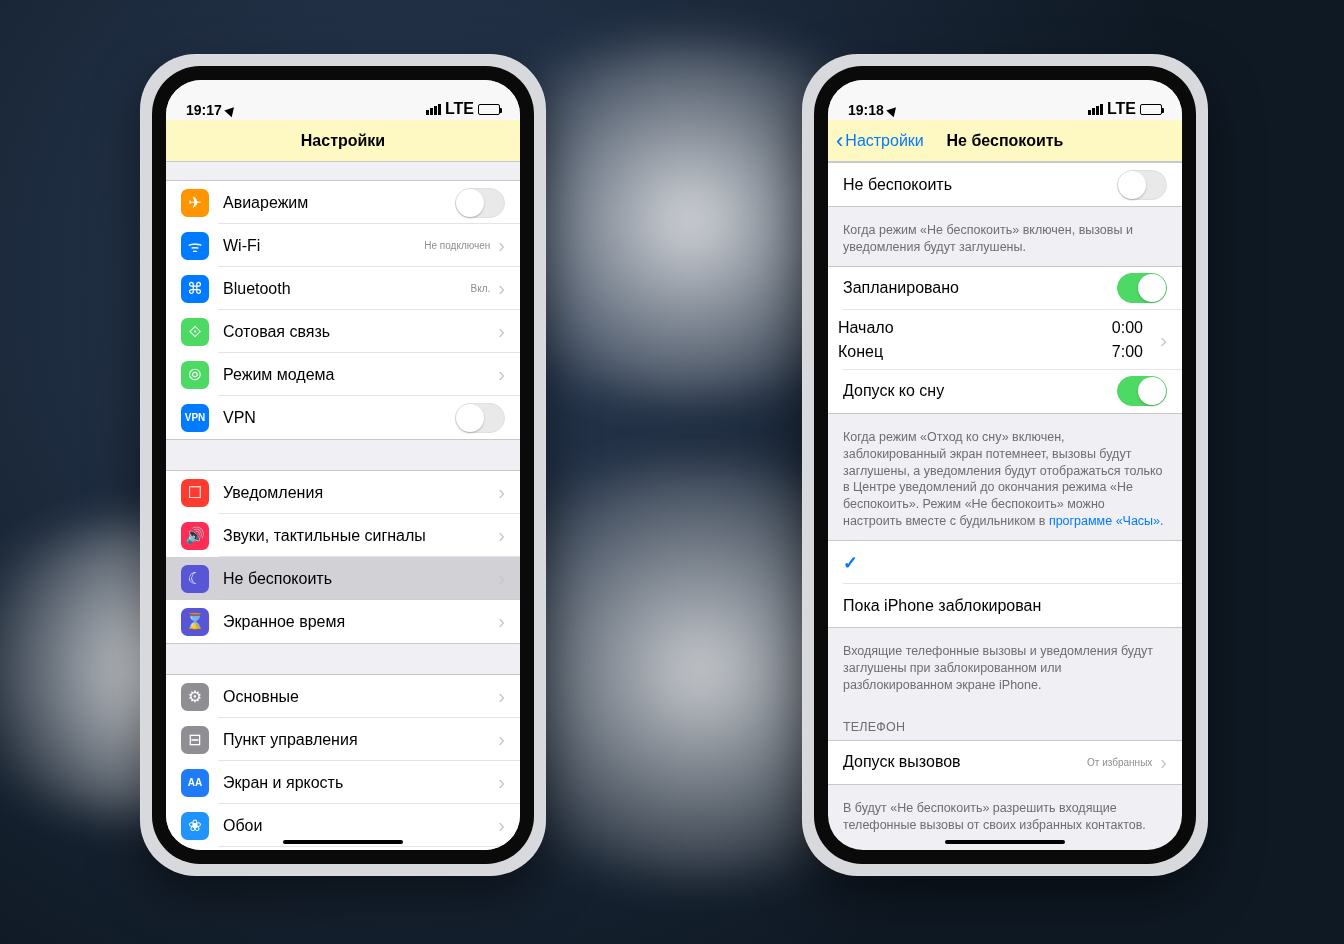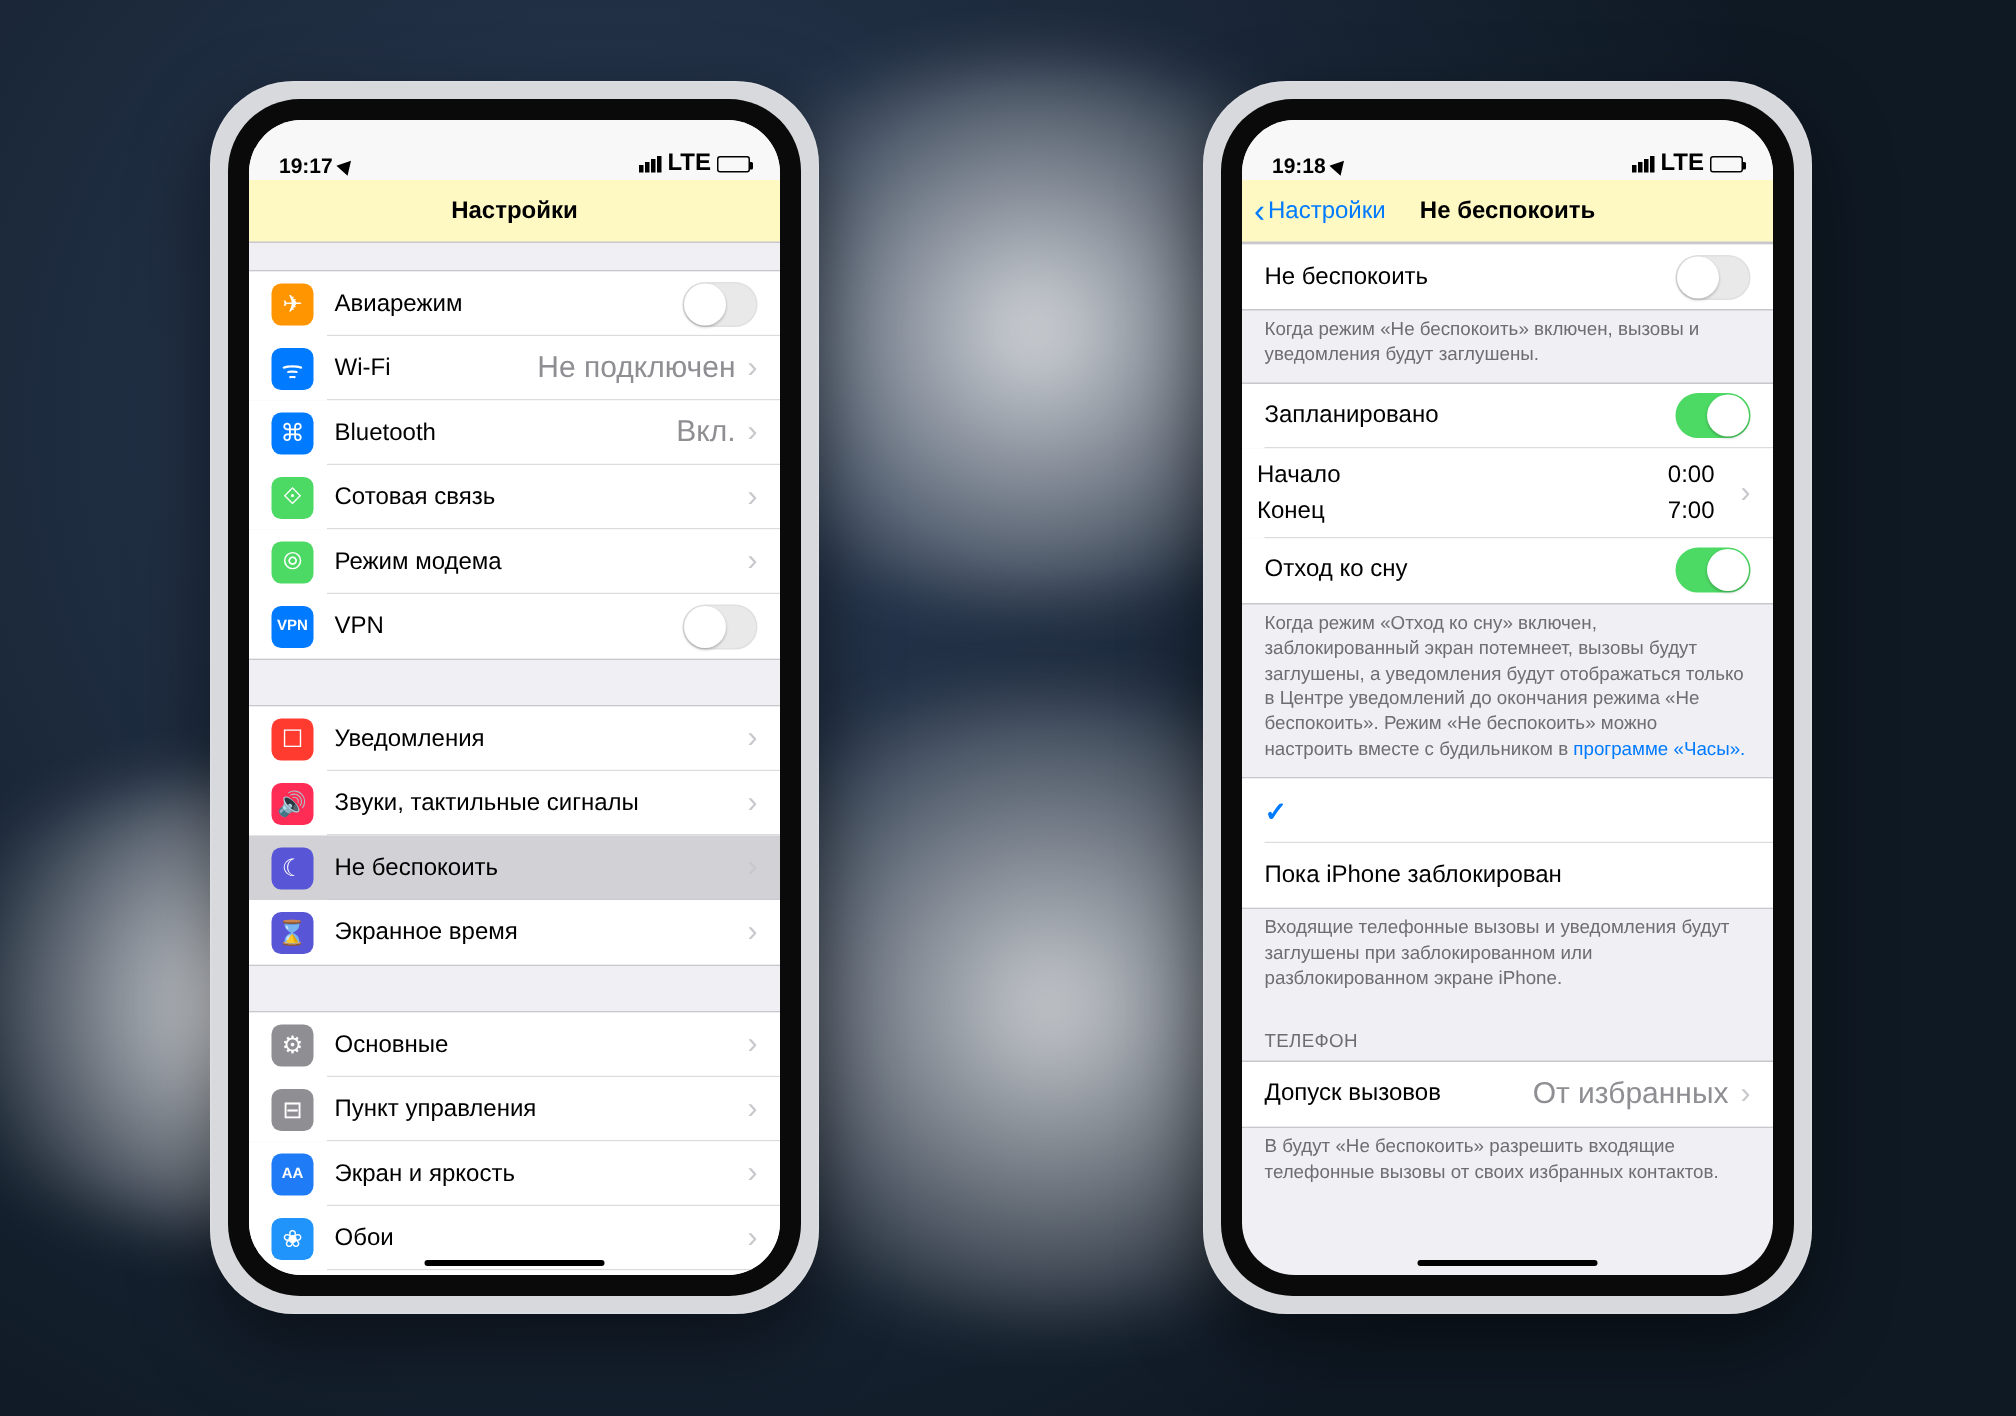"Когда режим «Не беспокоить» включен," .footnote { padding: 4px 15px 10px -> 15px 15px 10px }
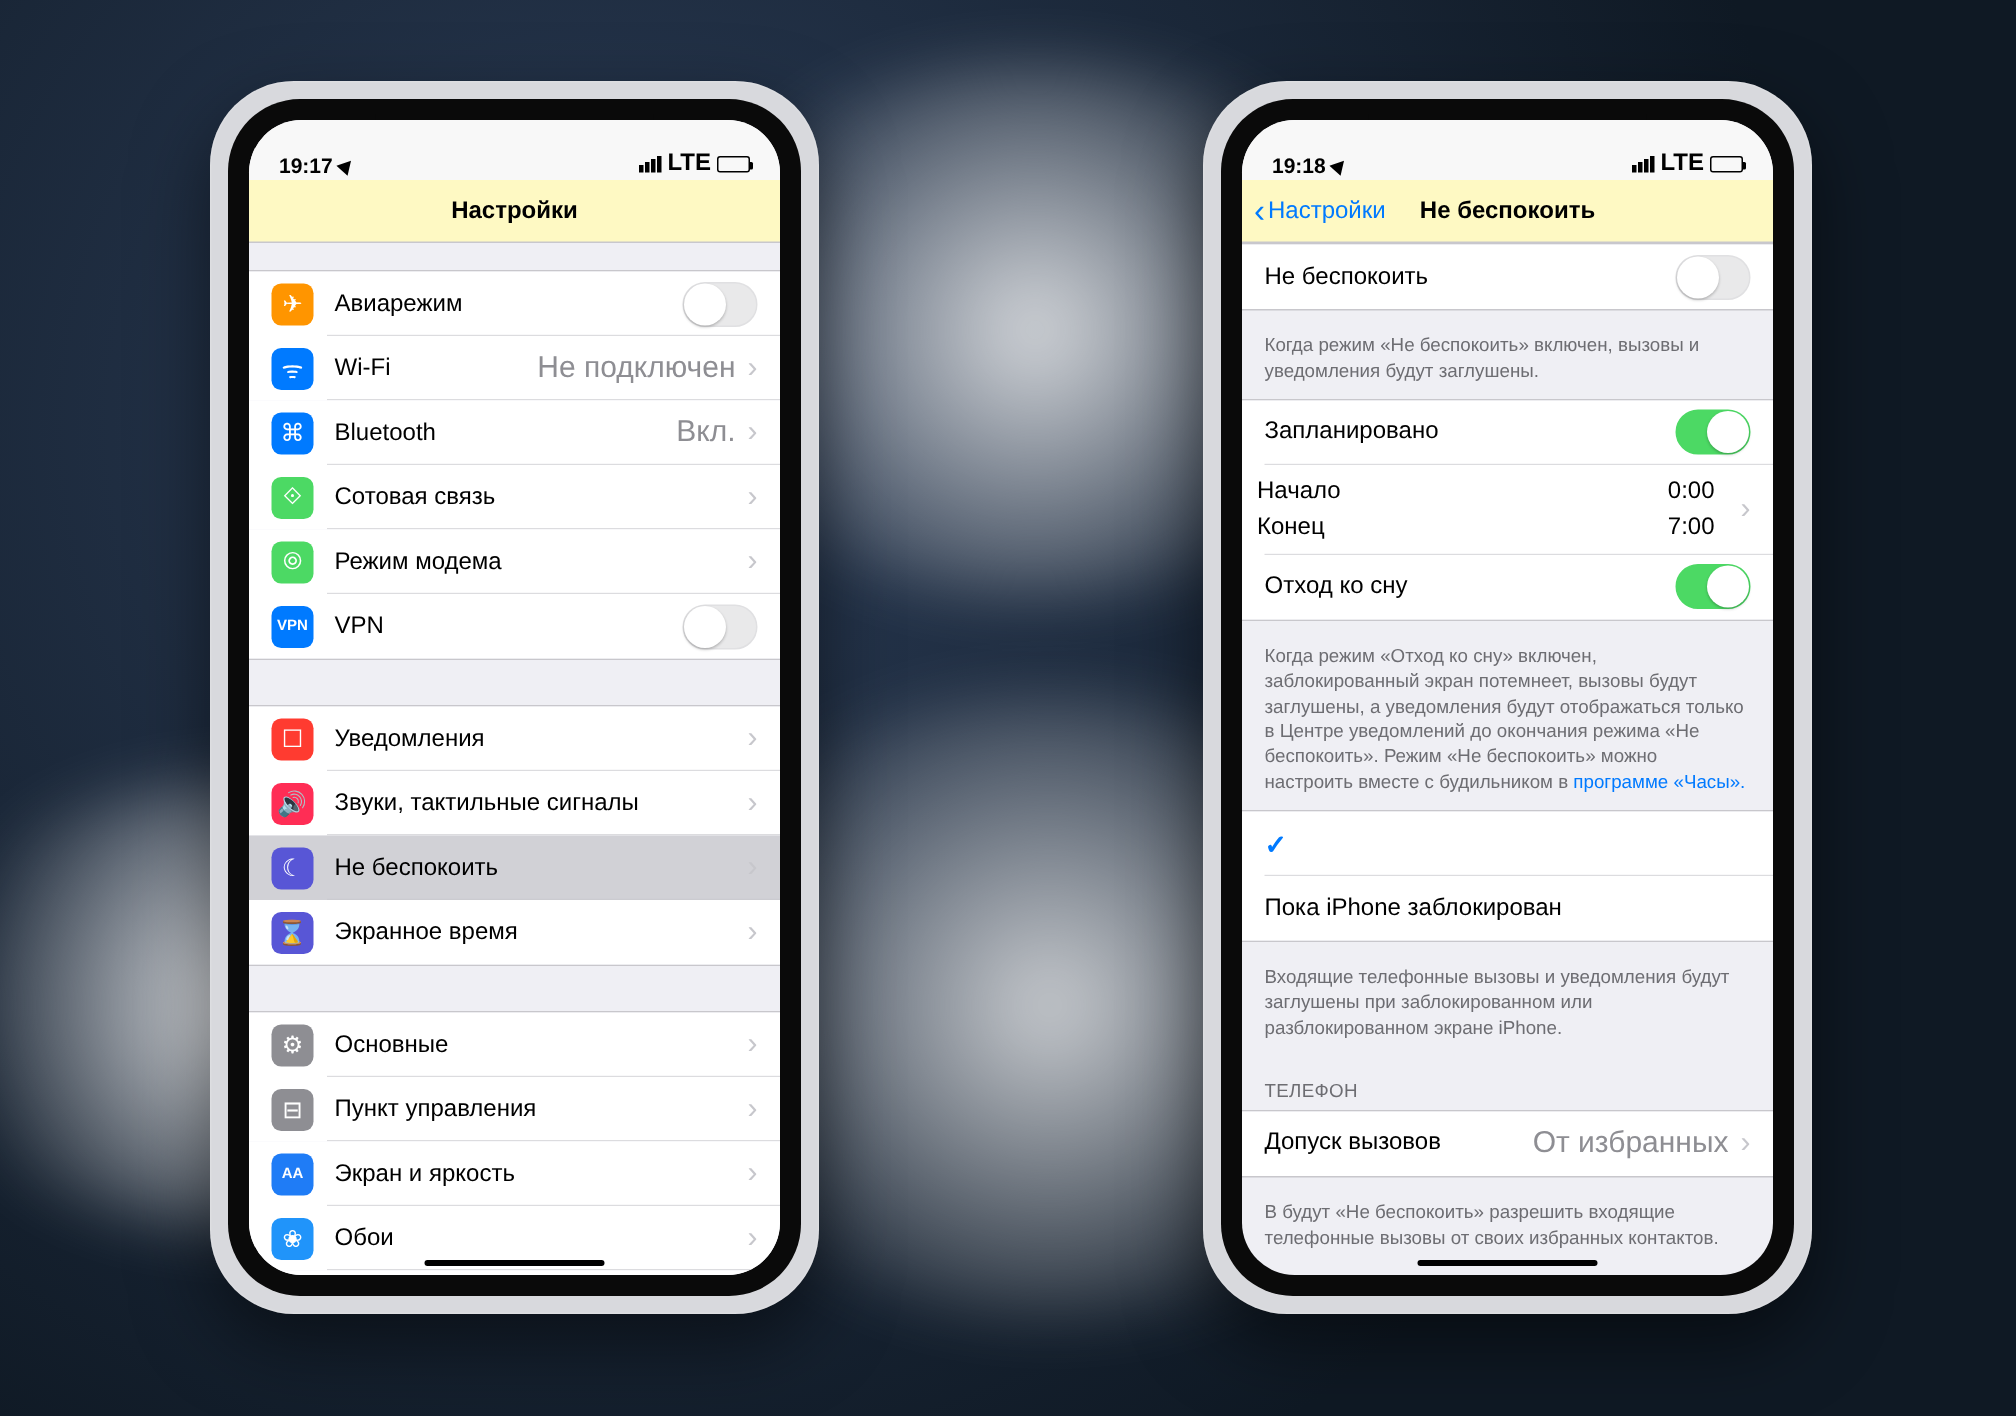"Не подключен" .row .detail { font-size: 20px -> 10px }
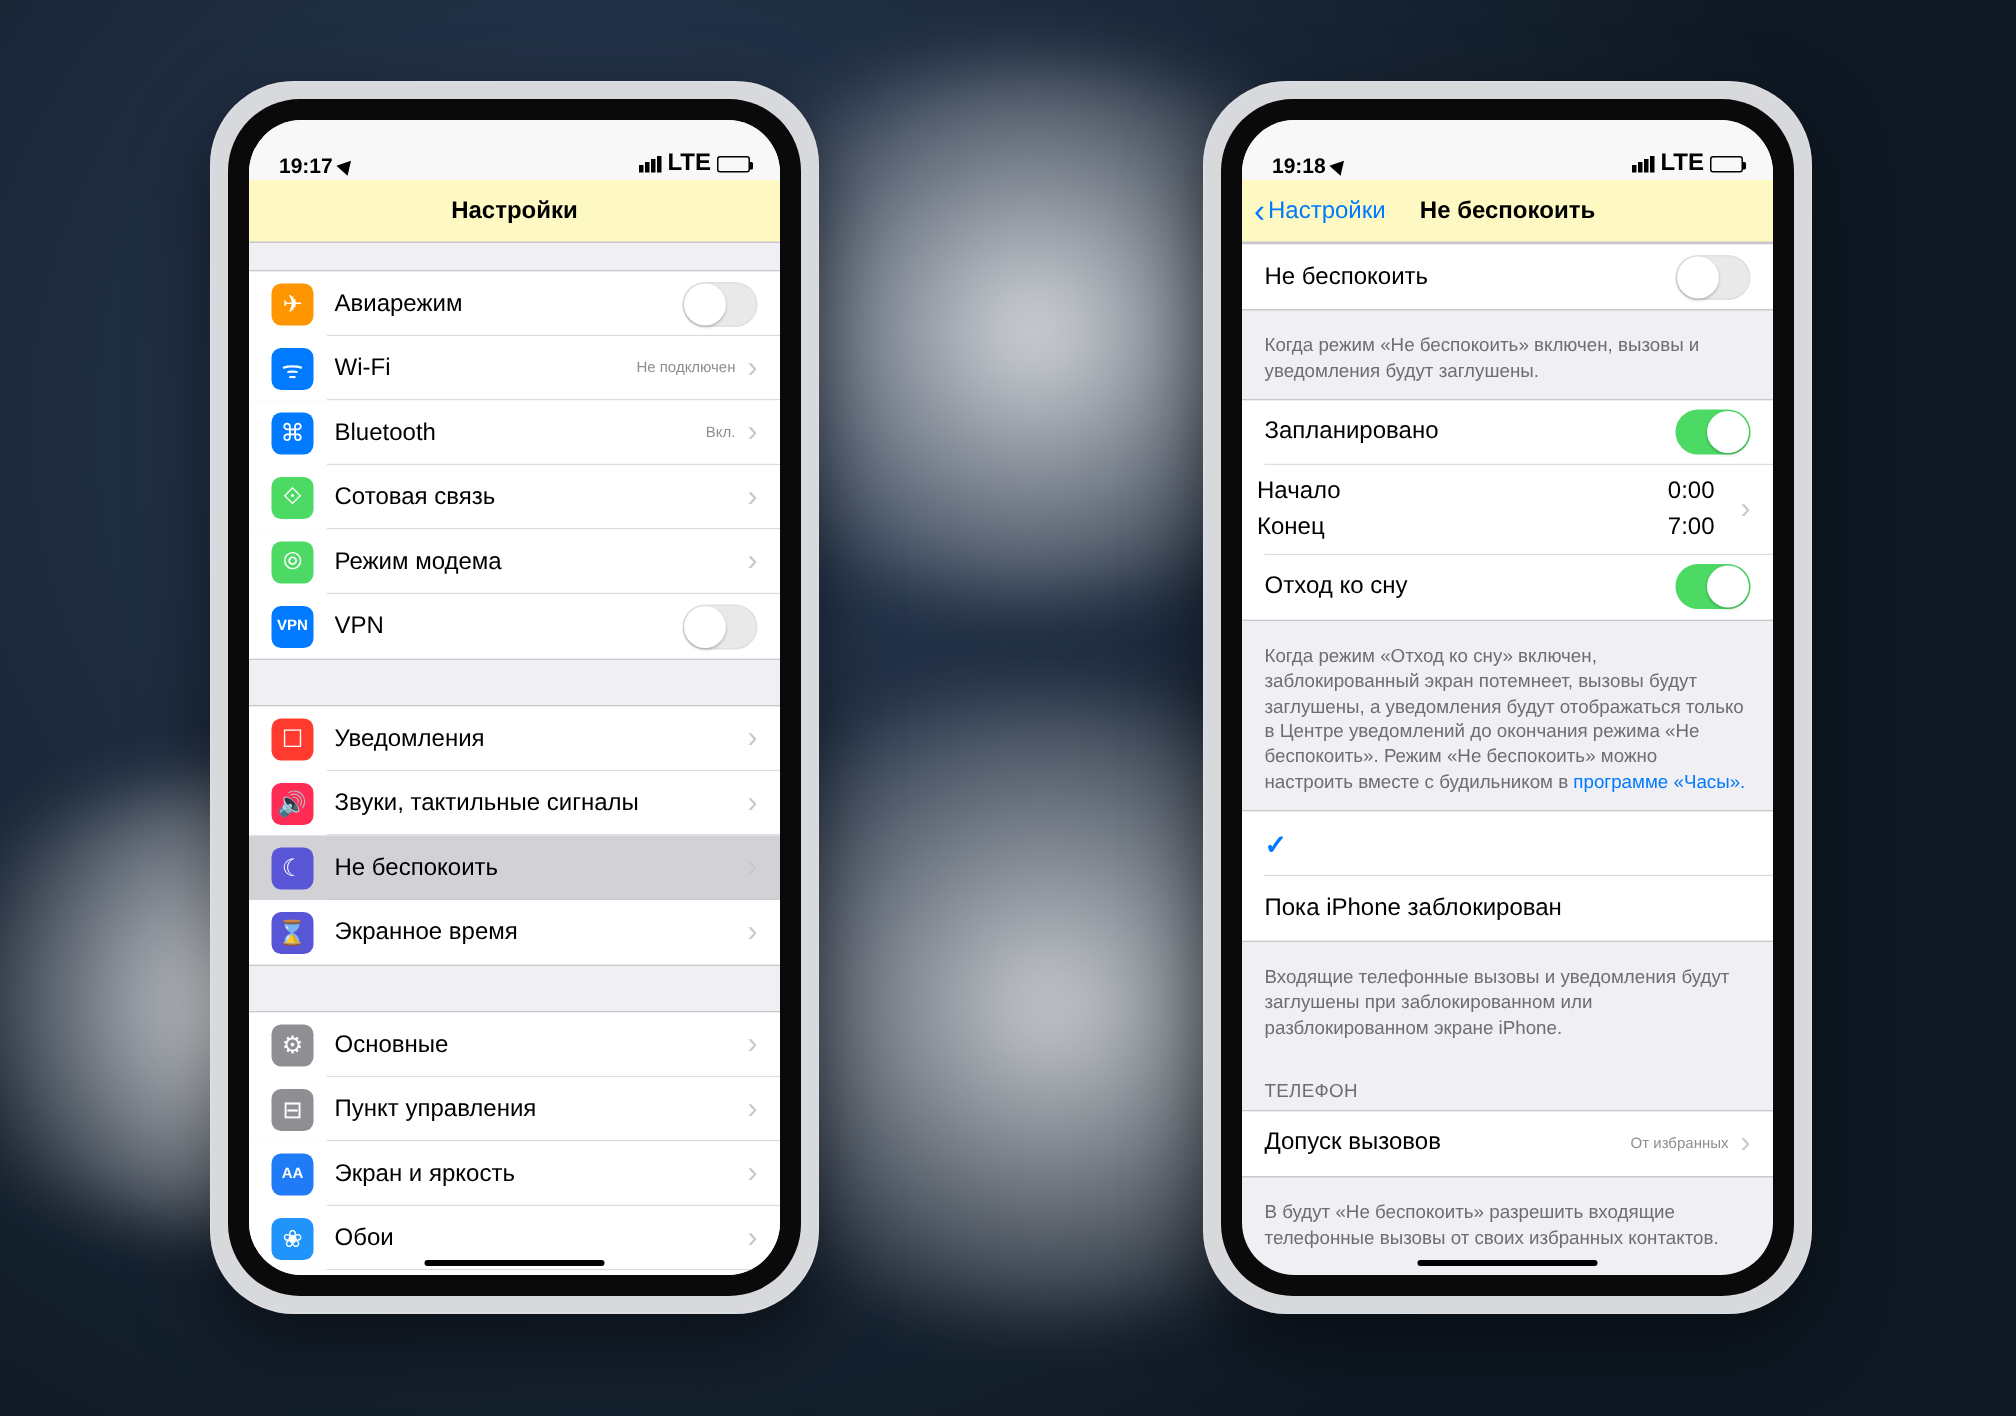"Отход ко сну" span.label { text: Отход -> Допуск }
